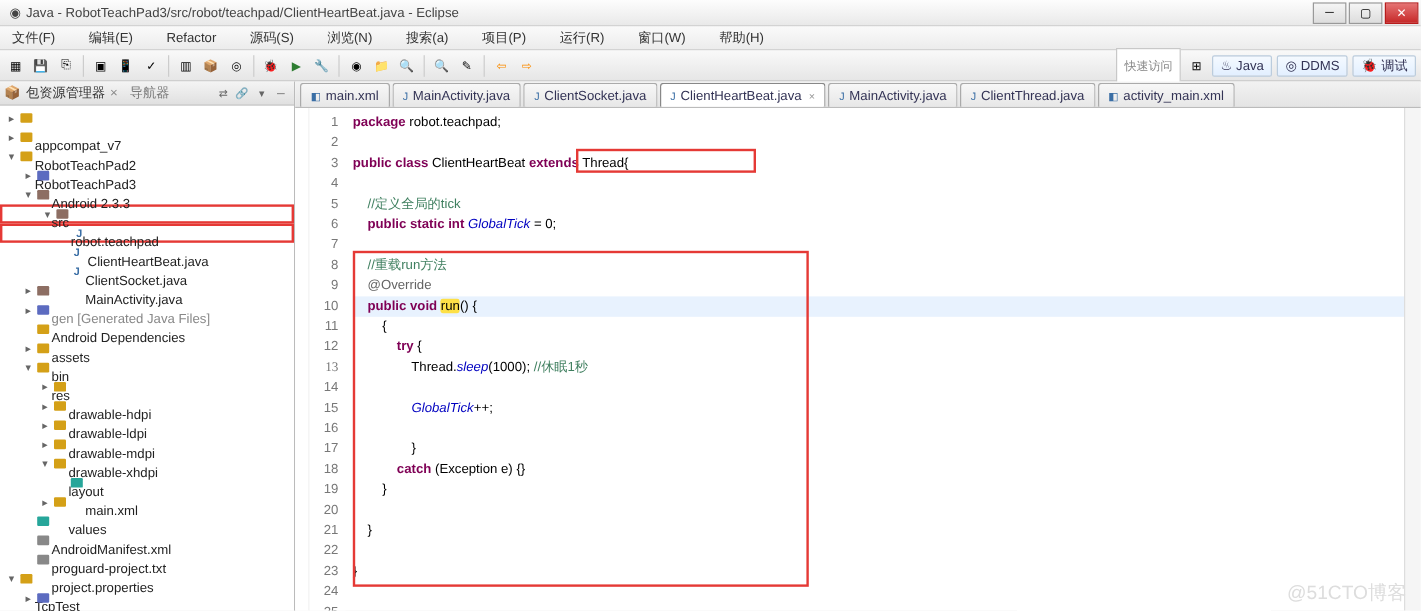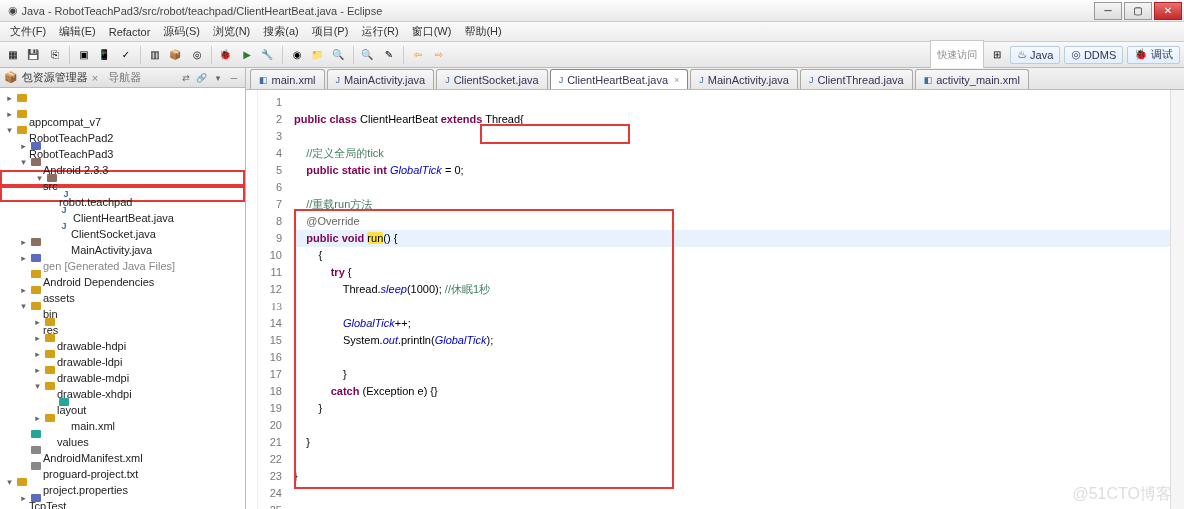"文件(F)" .menubar { gap: 1px -> 16px }
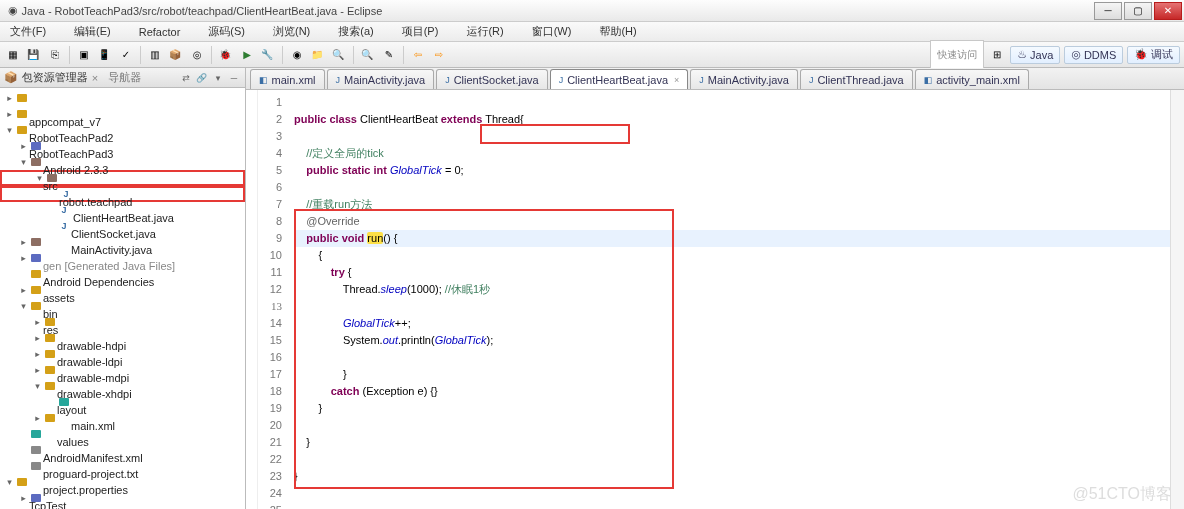"package robot.teachpad;" div.cl { html: none -> <div><span>package</span> robot.teachpad;</div> }
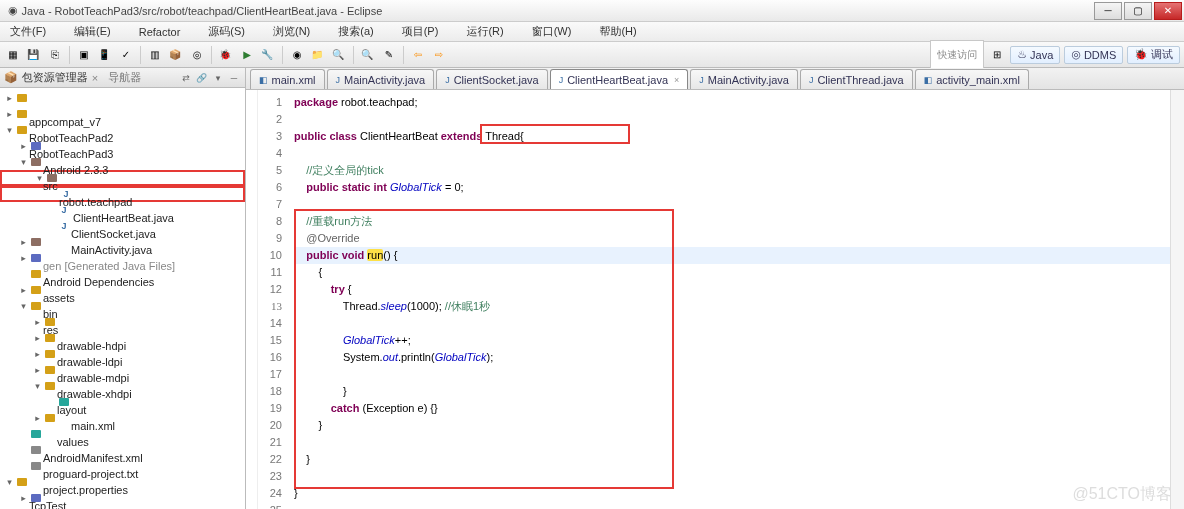"System.out.println(GlobalTick);" div.cl { html: <div> System.<span>out</span>.println(<span>GlobalTick</span>);</div> -> none }
